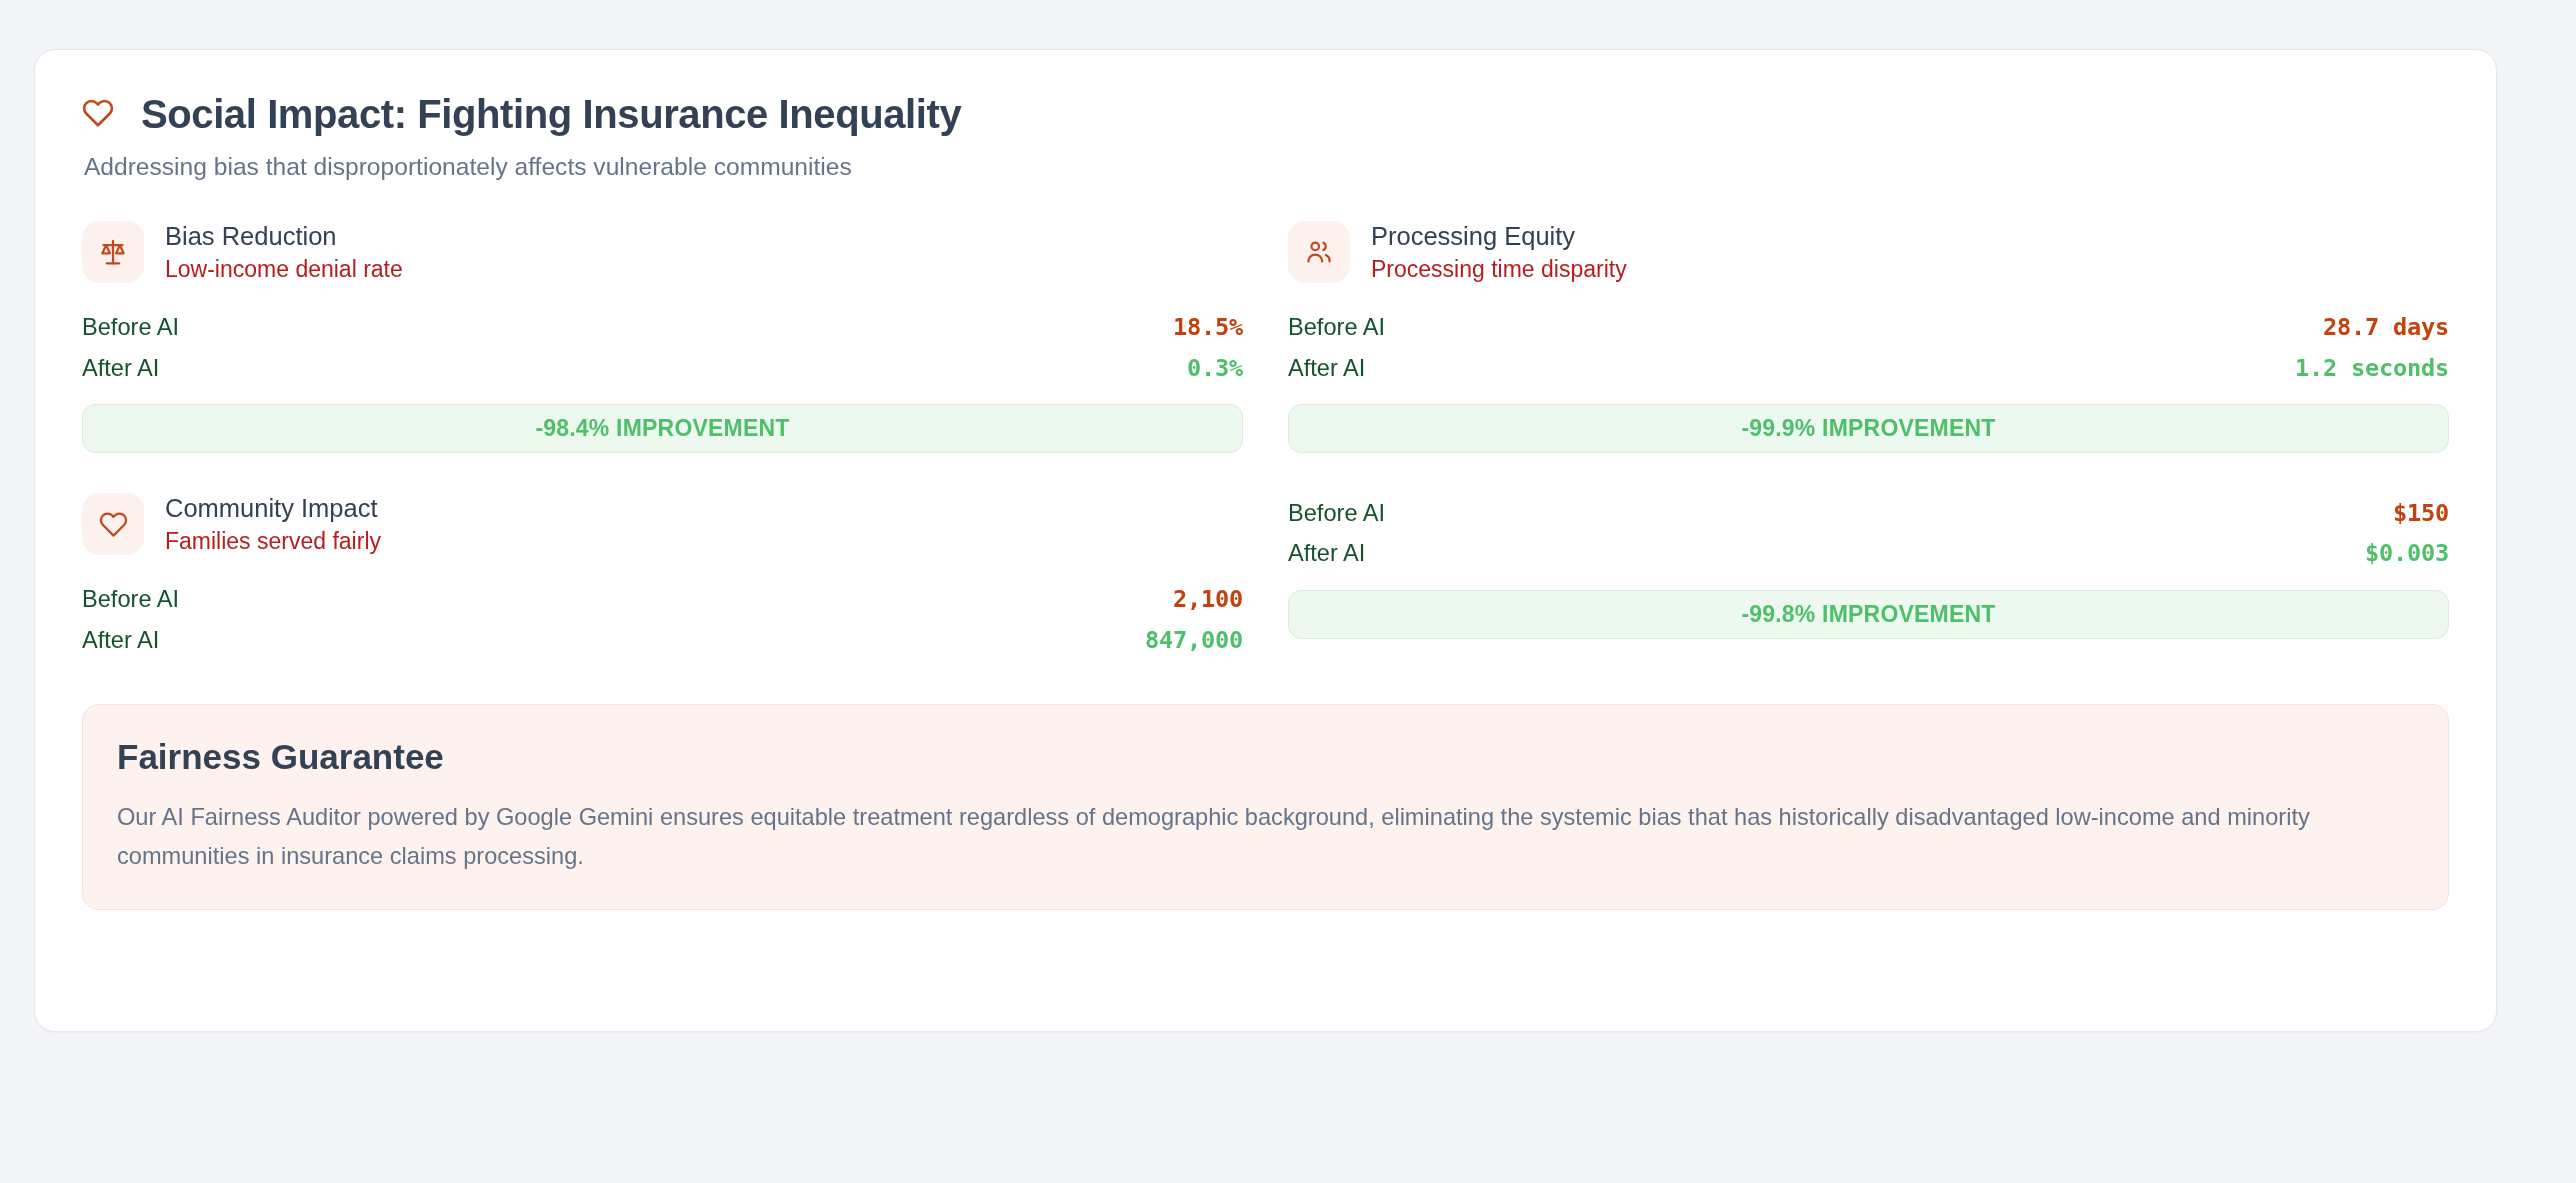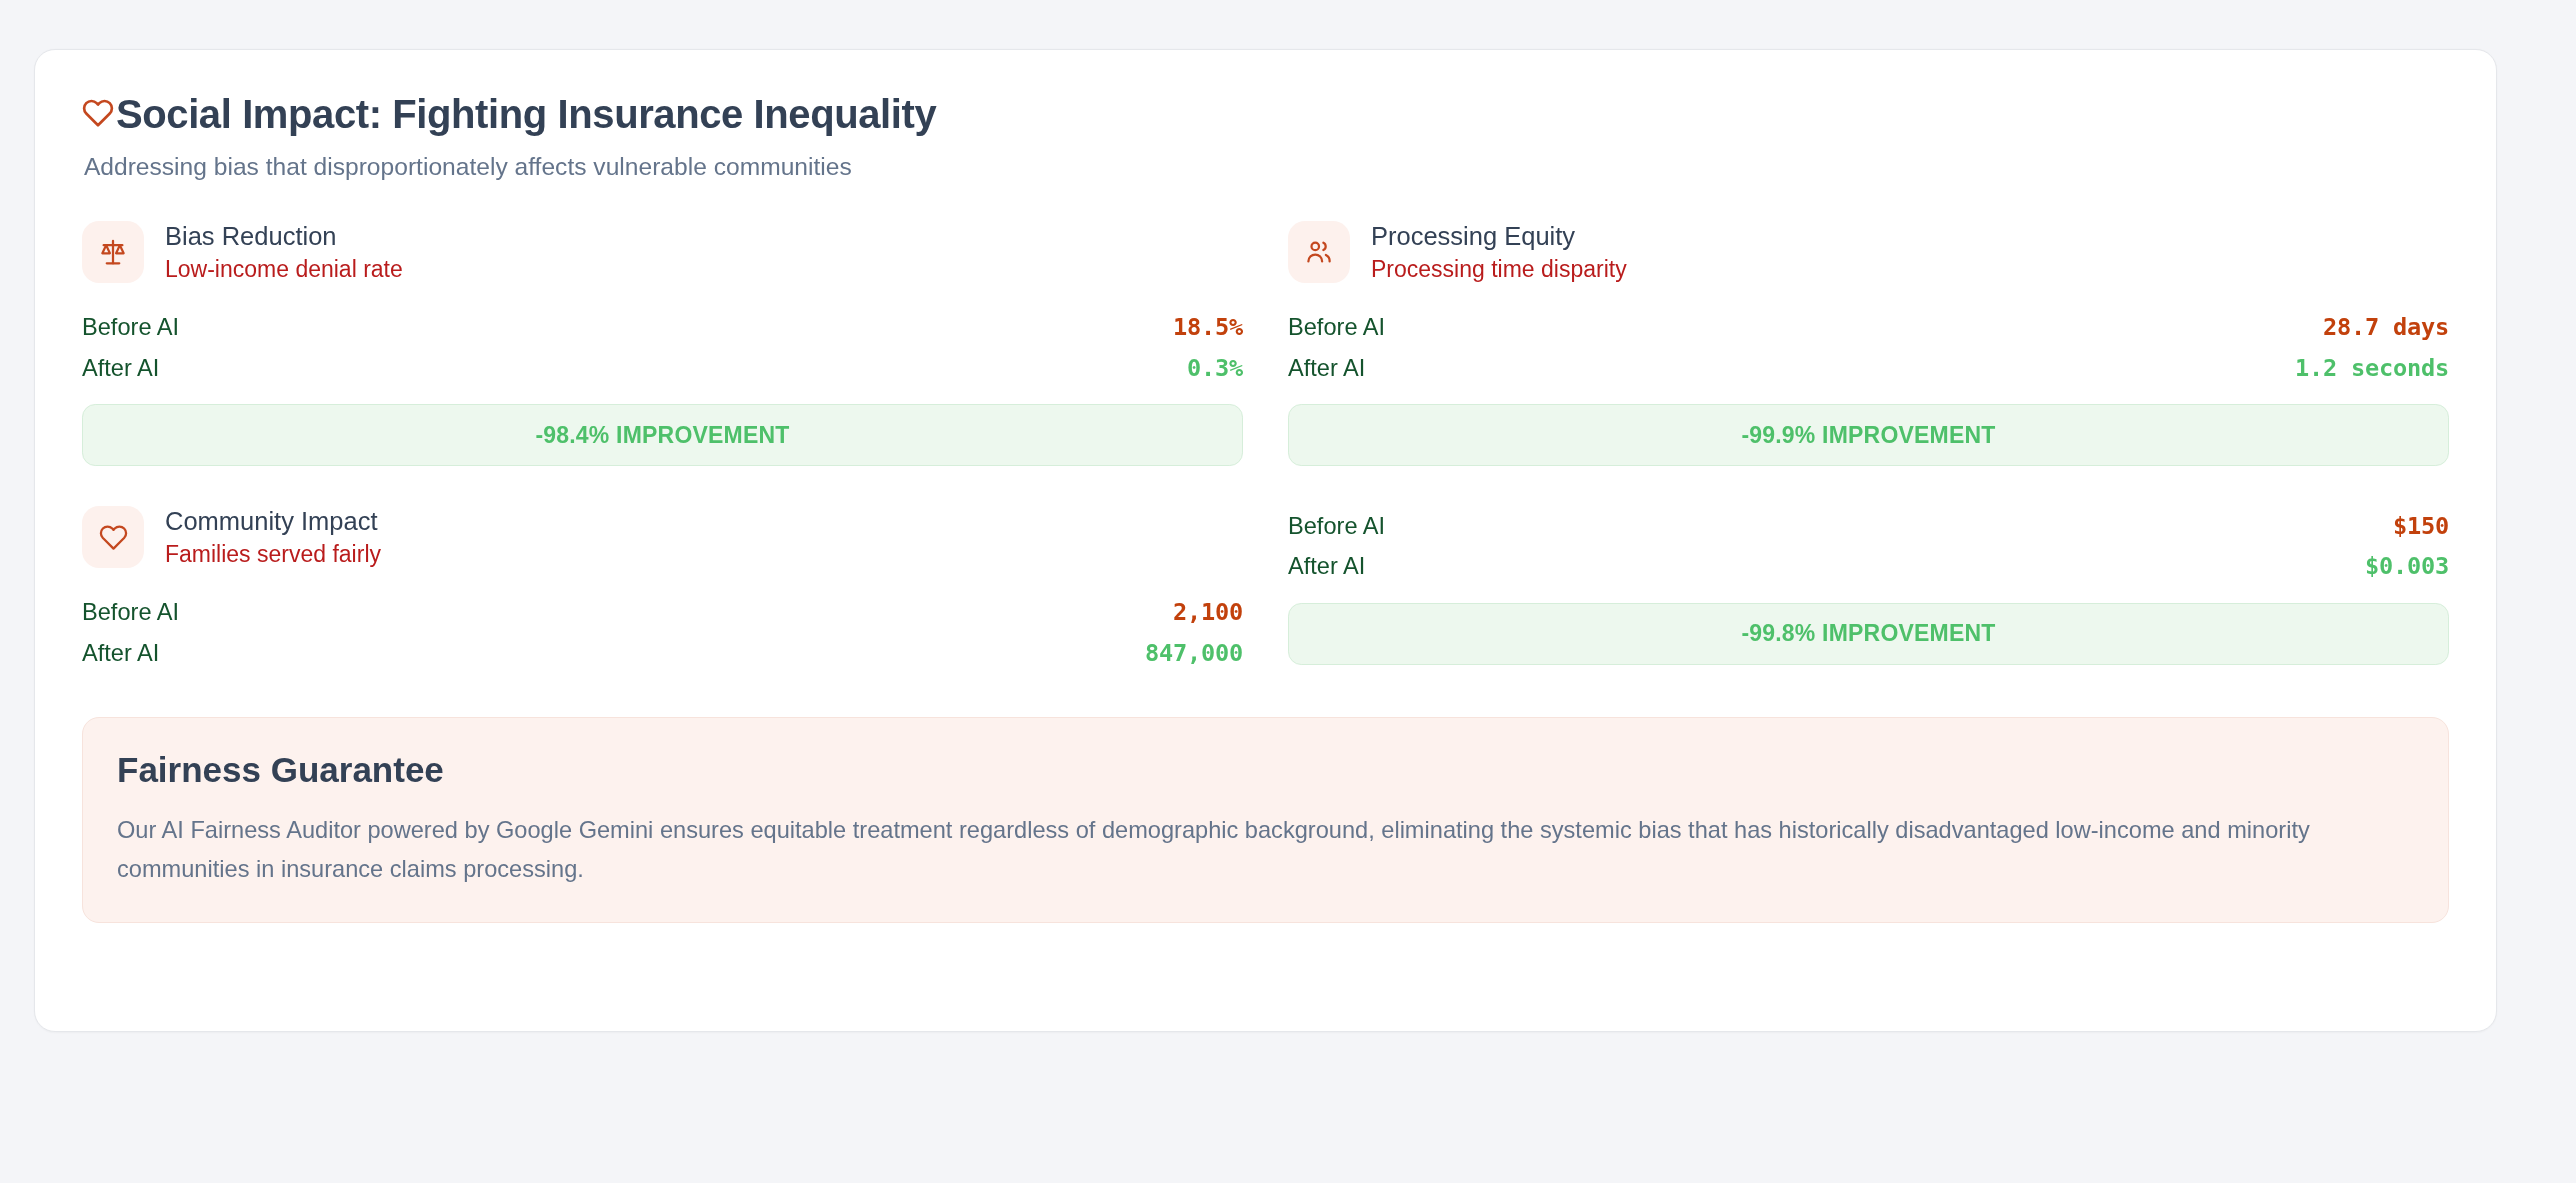"Social Impact: Fighting Insurance" .title-row { gap: 2px -> 27px }
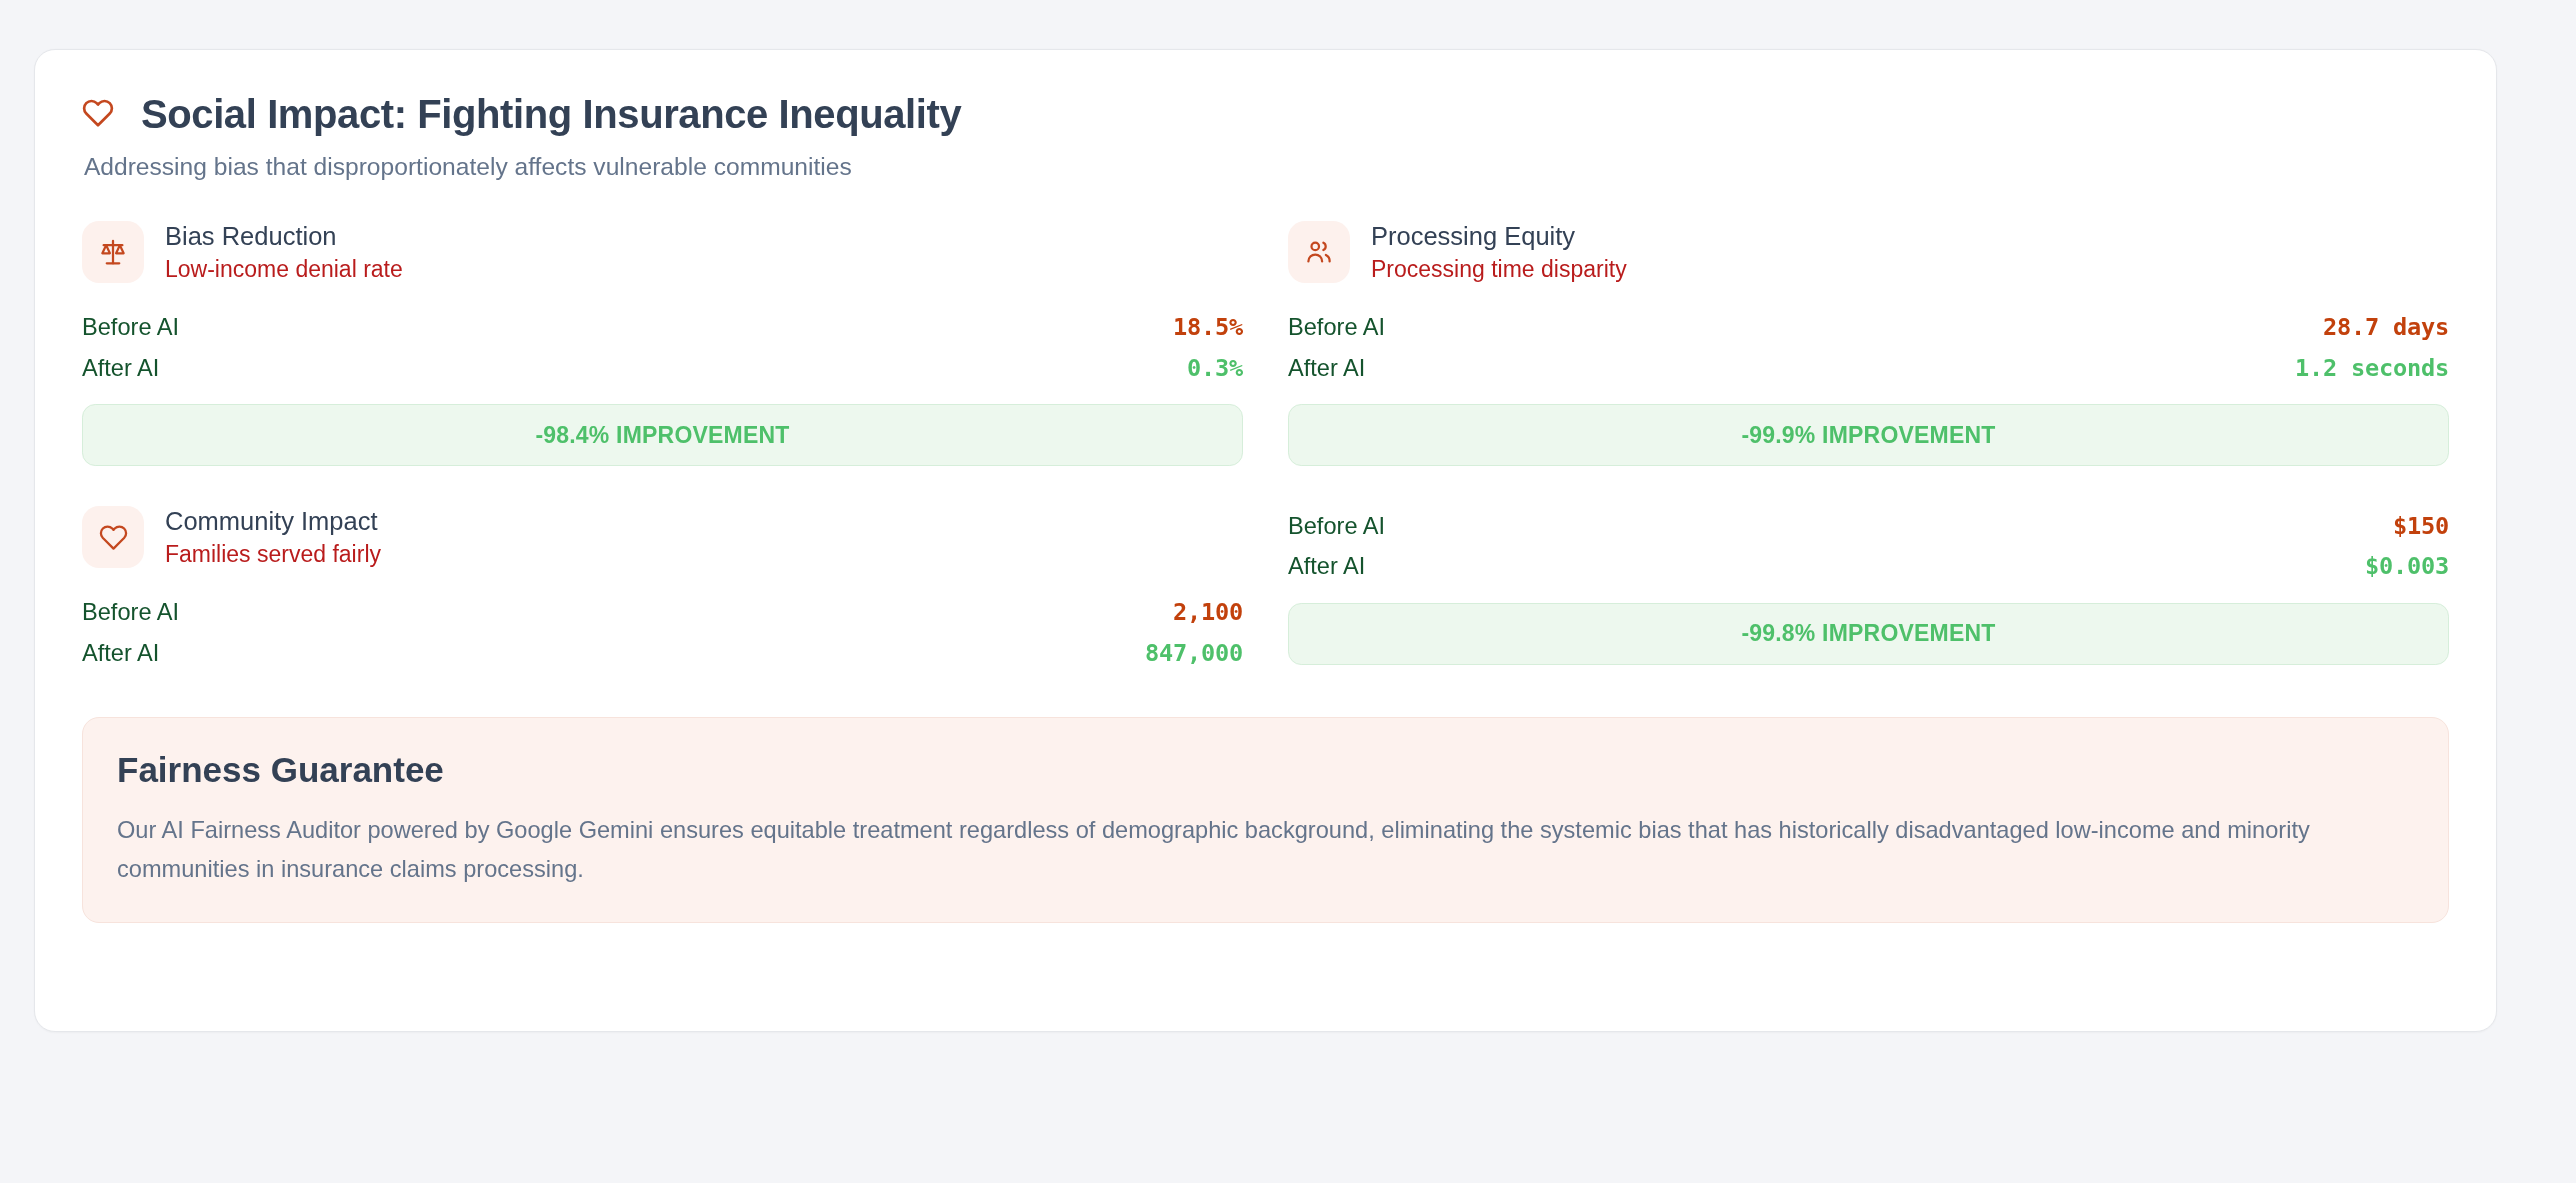"-98.4% IMPROVEMENT" .improvement-pill { height: 62px -> 49px }
